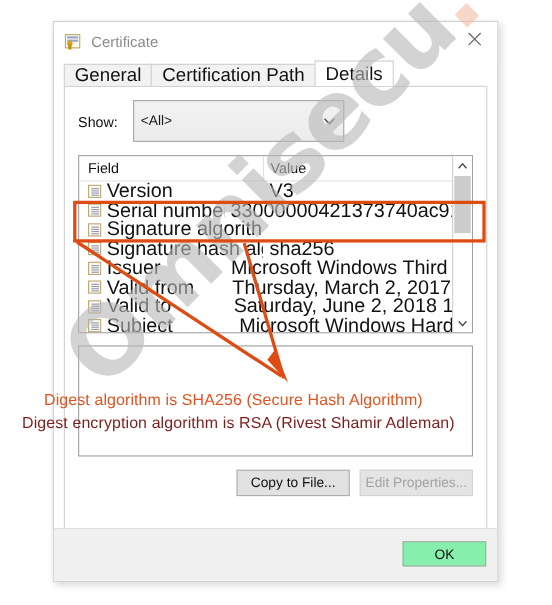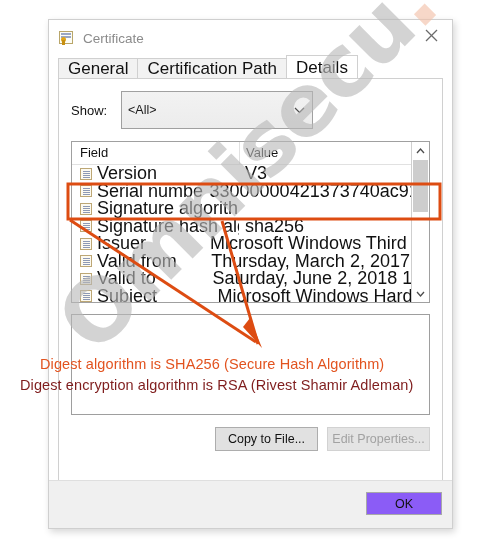"OK" .ok-btn { background: #8b5cf6 -> #86efac }
